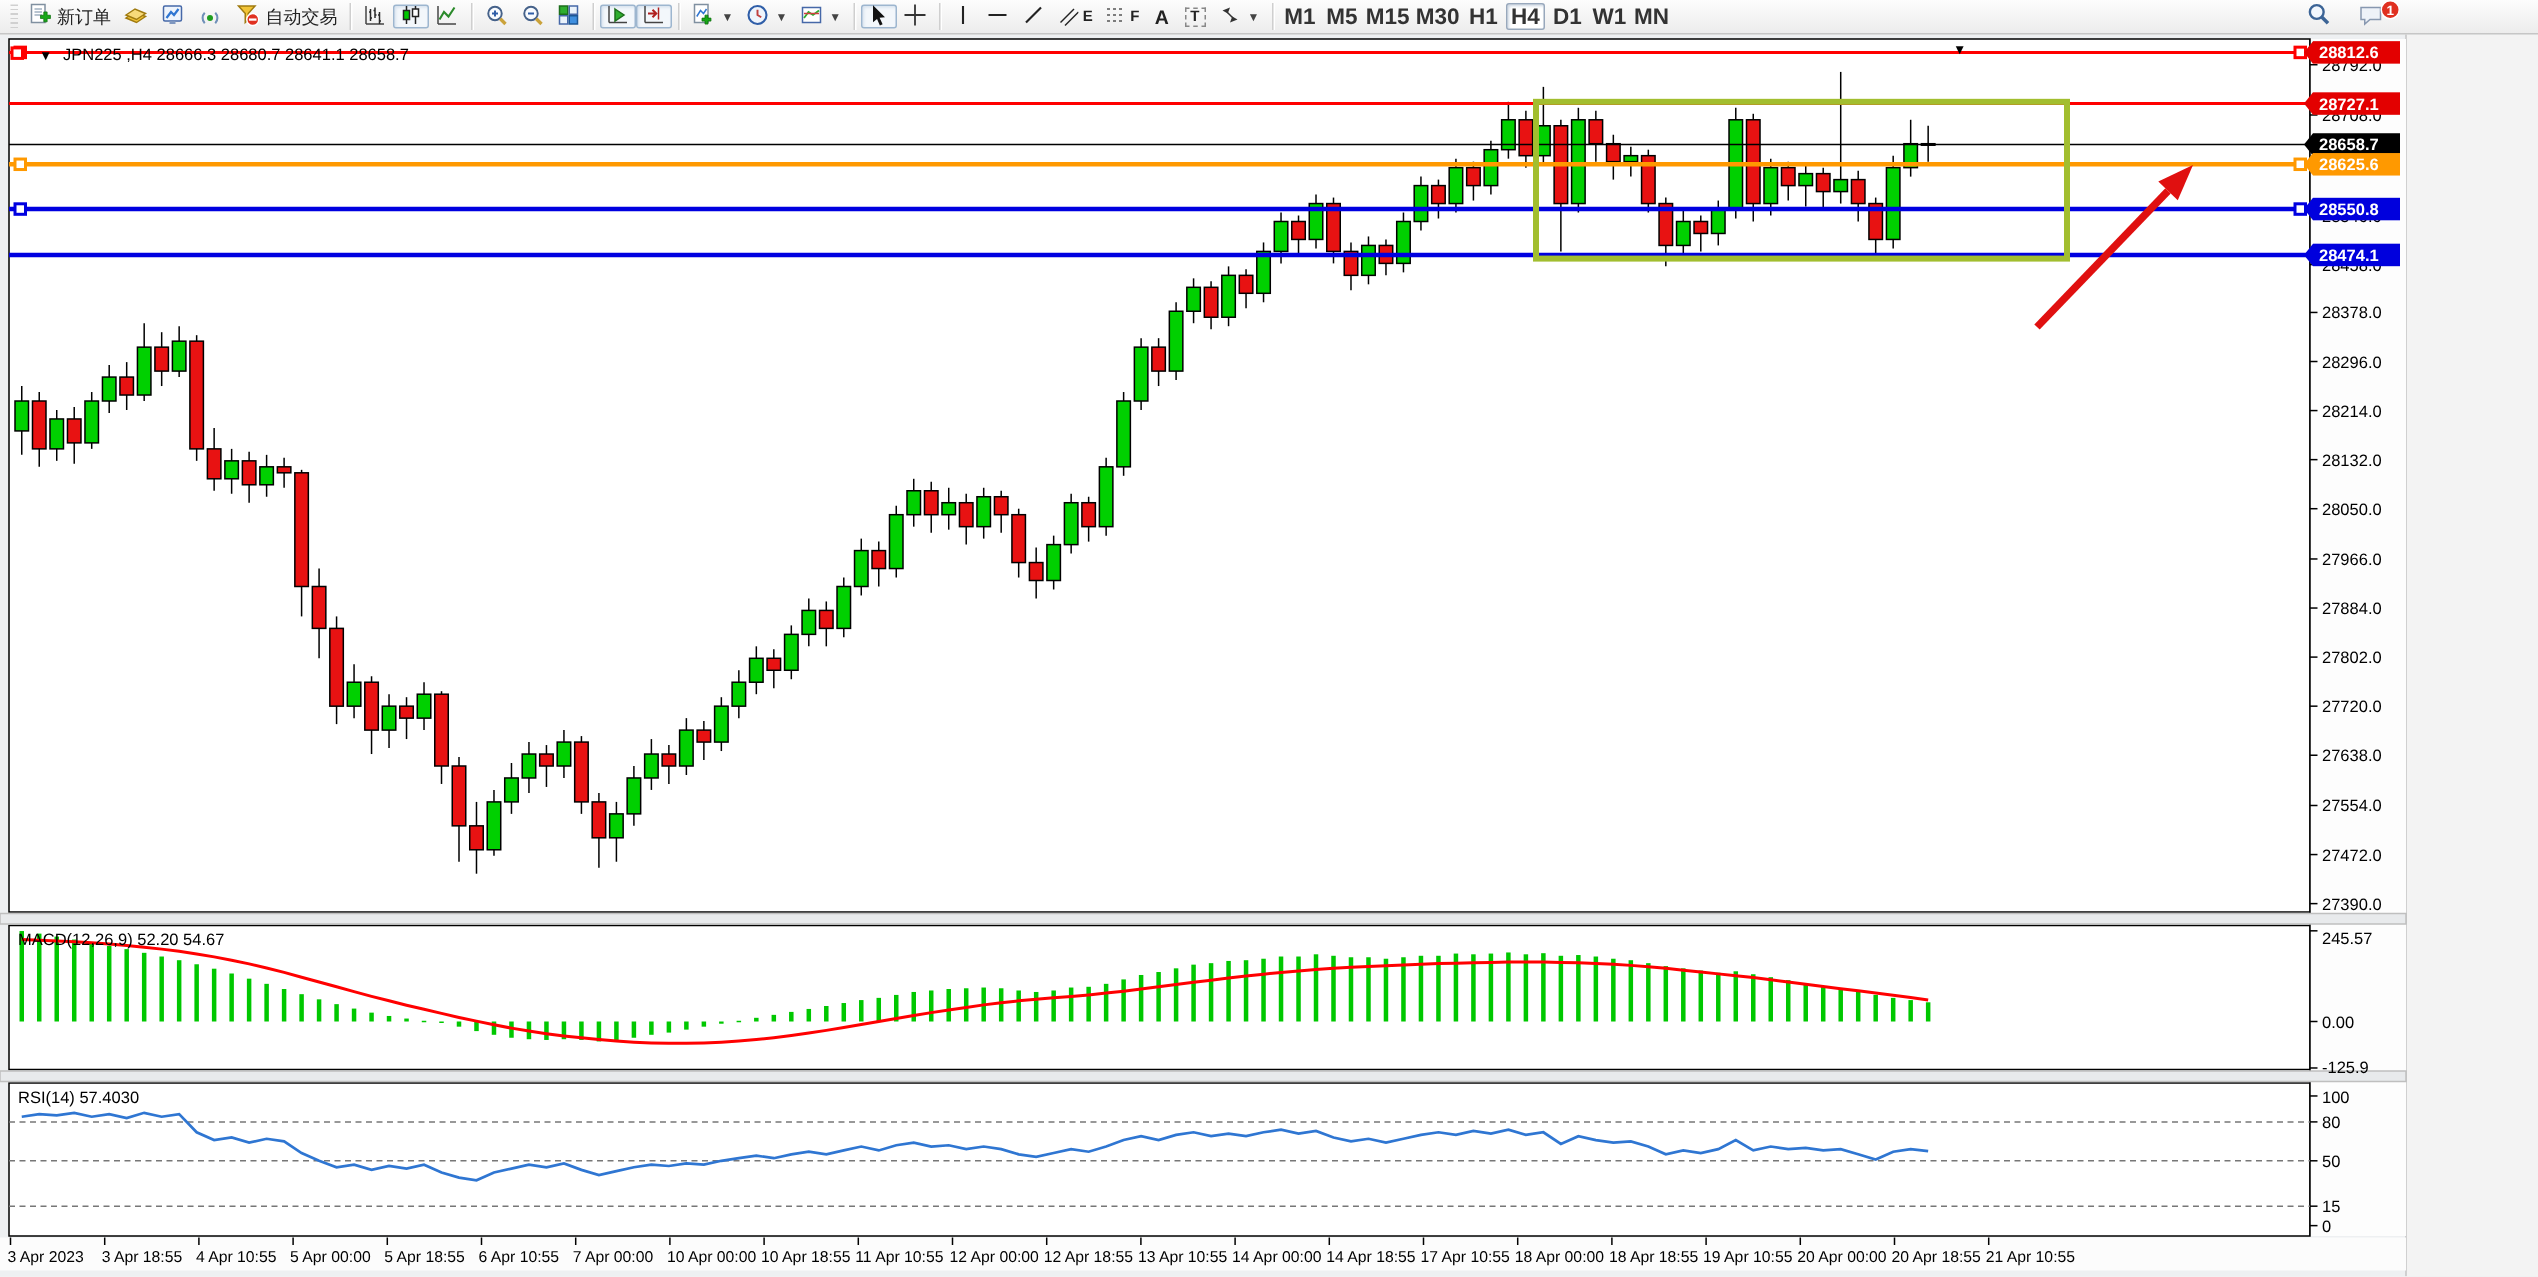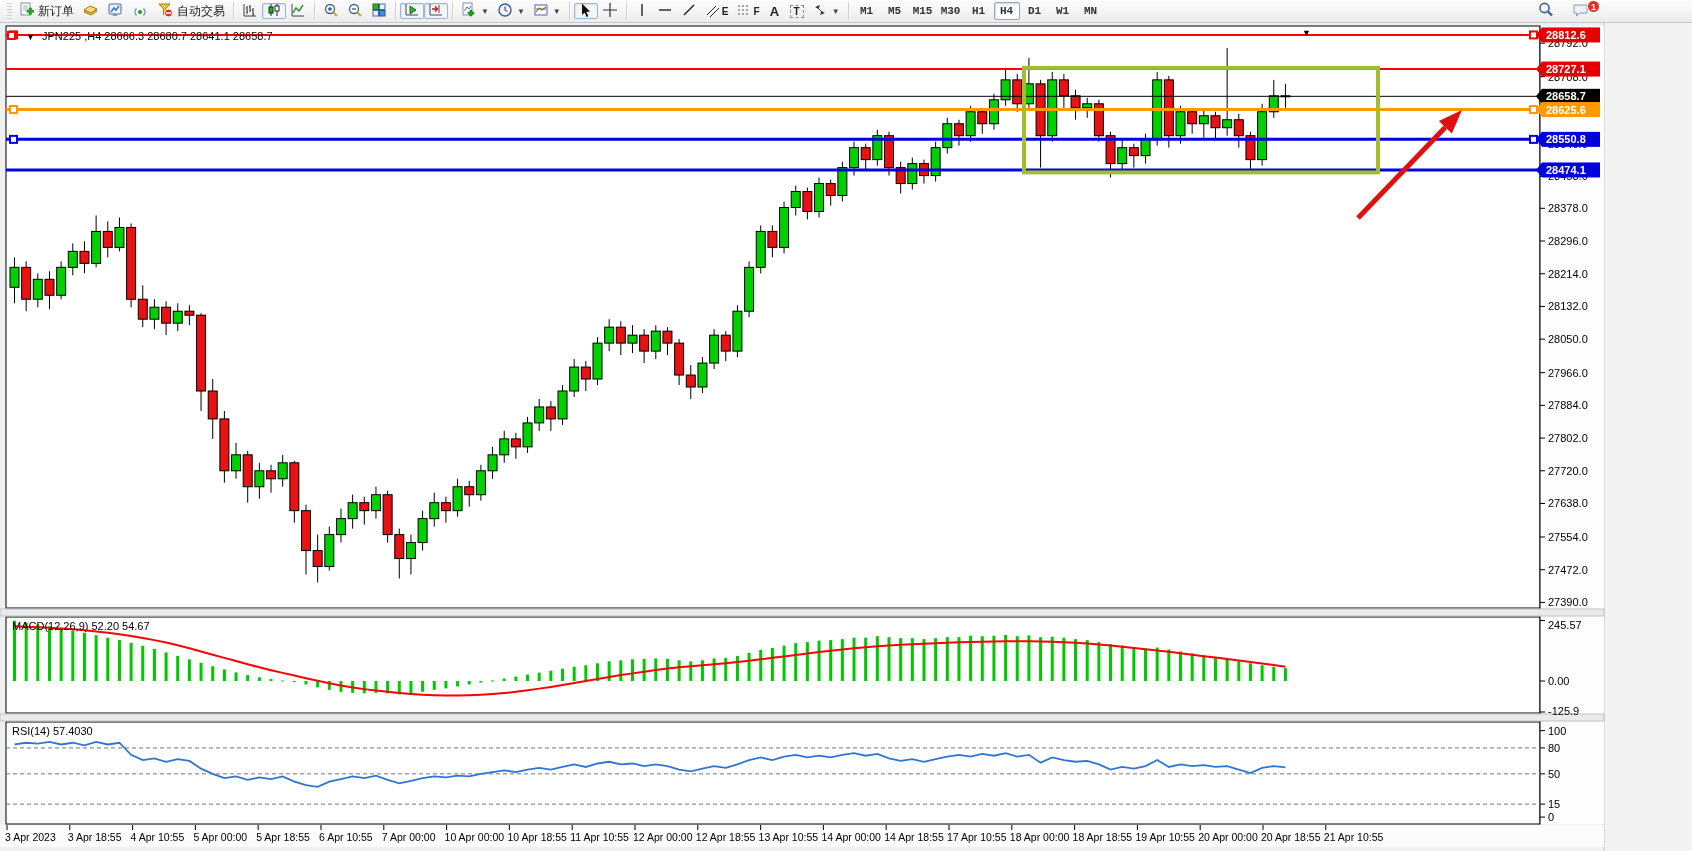"M1" .tfbtn { font-family: Liberation Mono, monospace -> none; font-size: 11px -> 15px }
